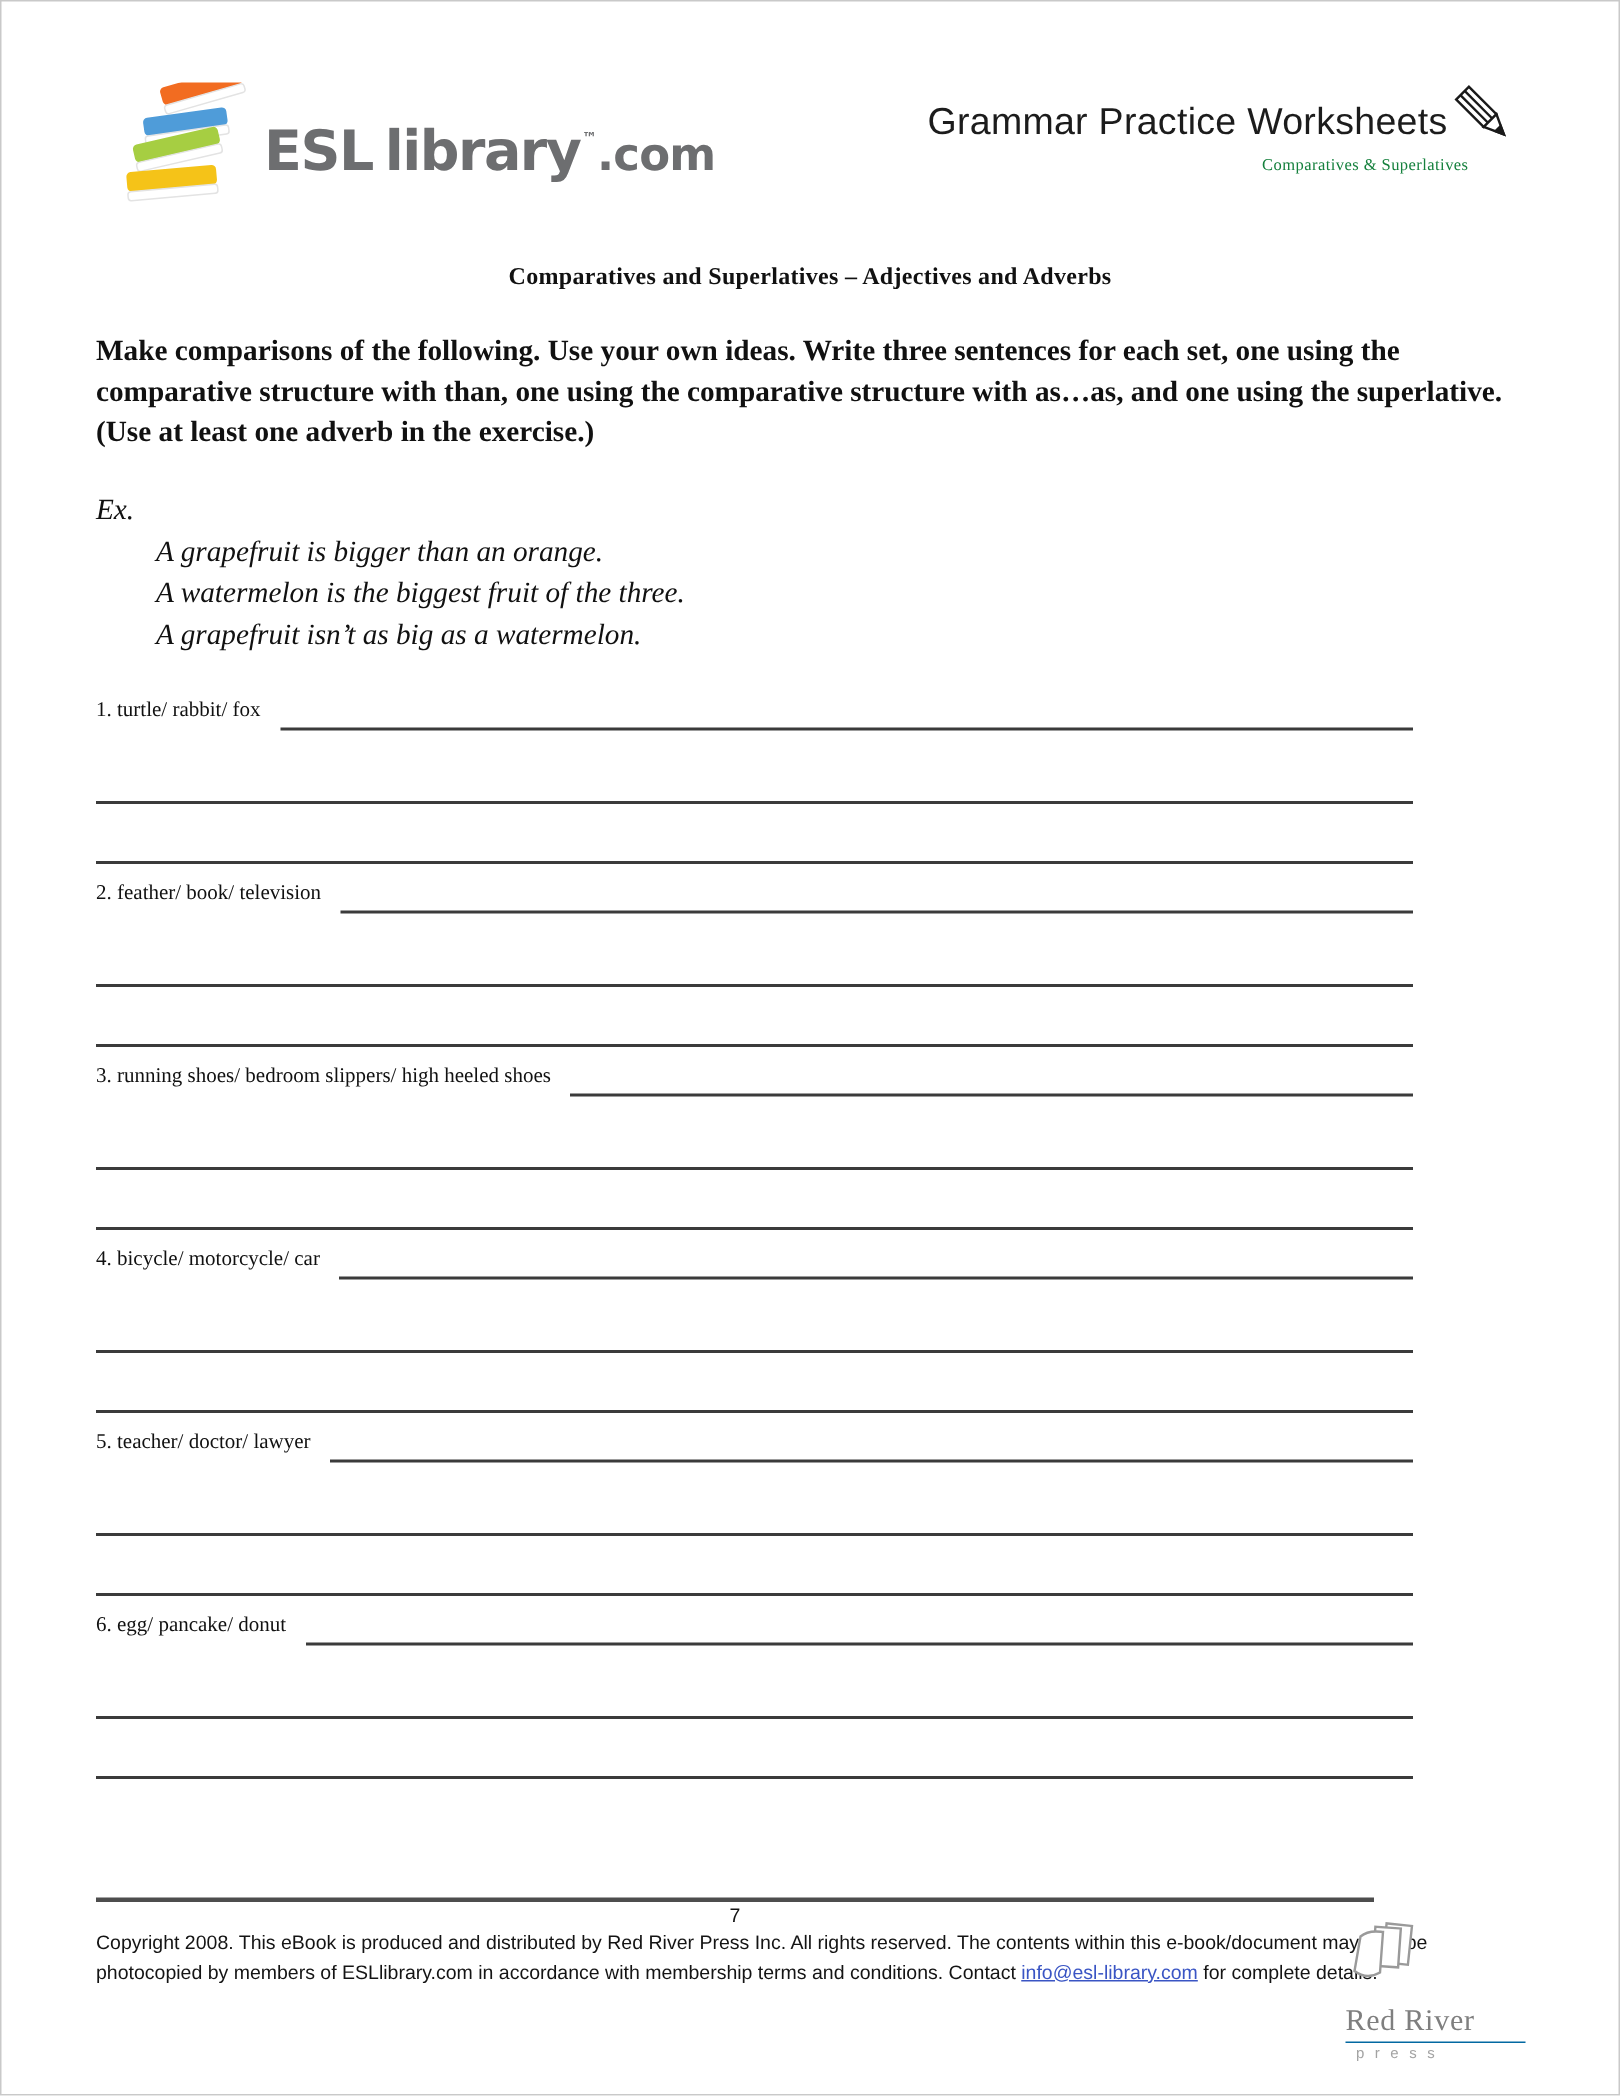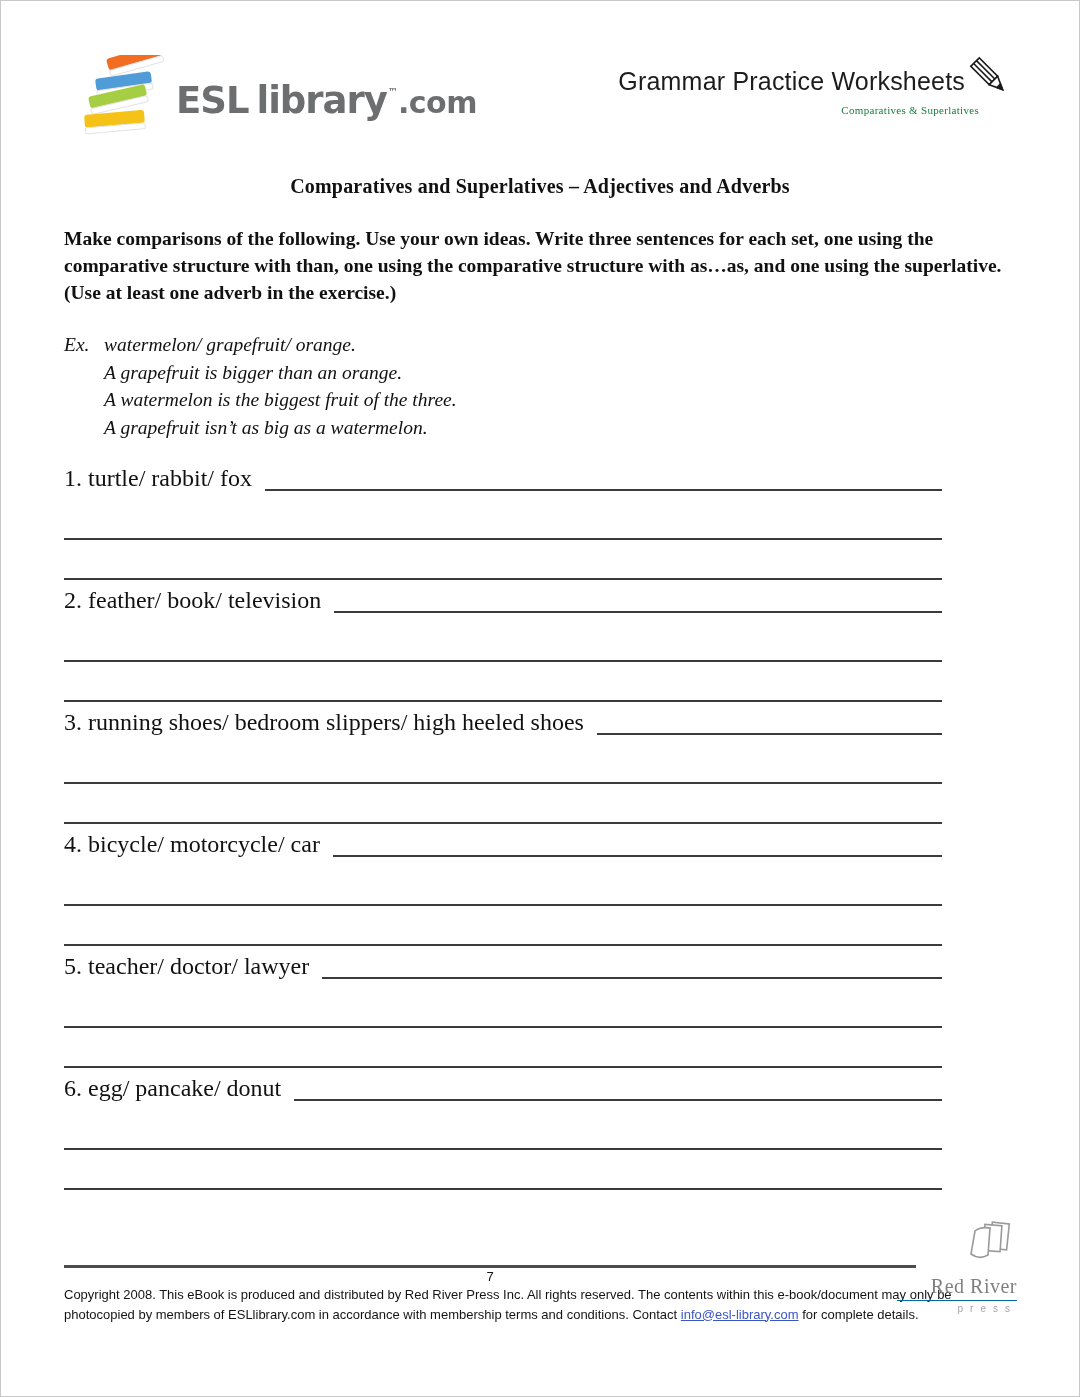"Comparatives and Superlatives –" .ws-title { font-size: 20px -> 16px }
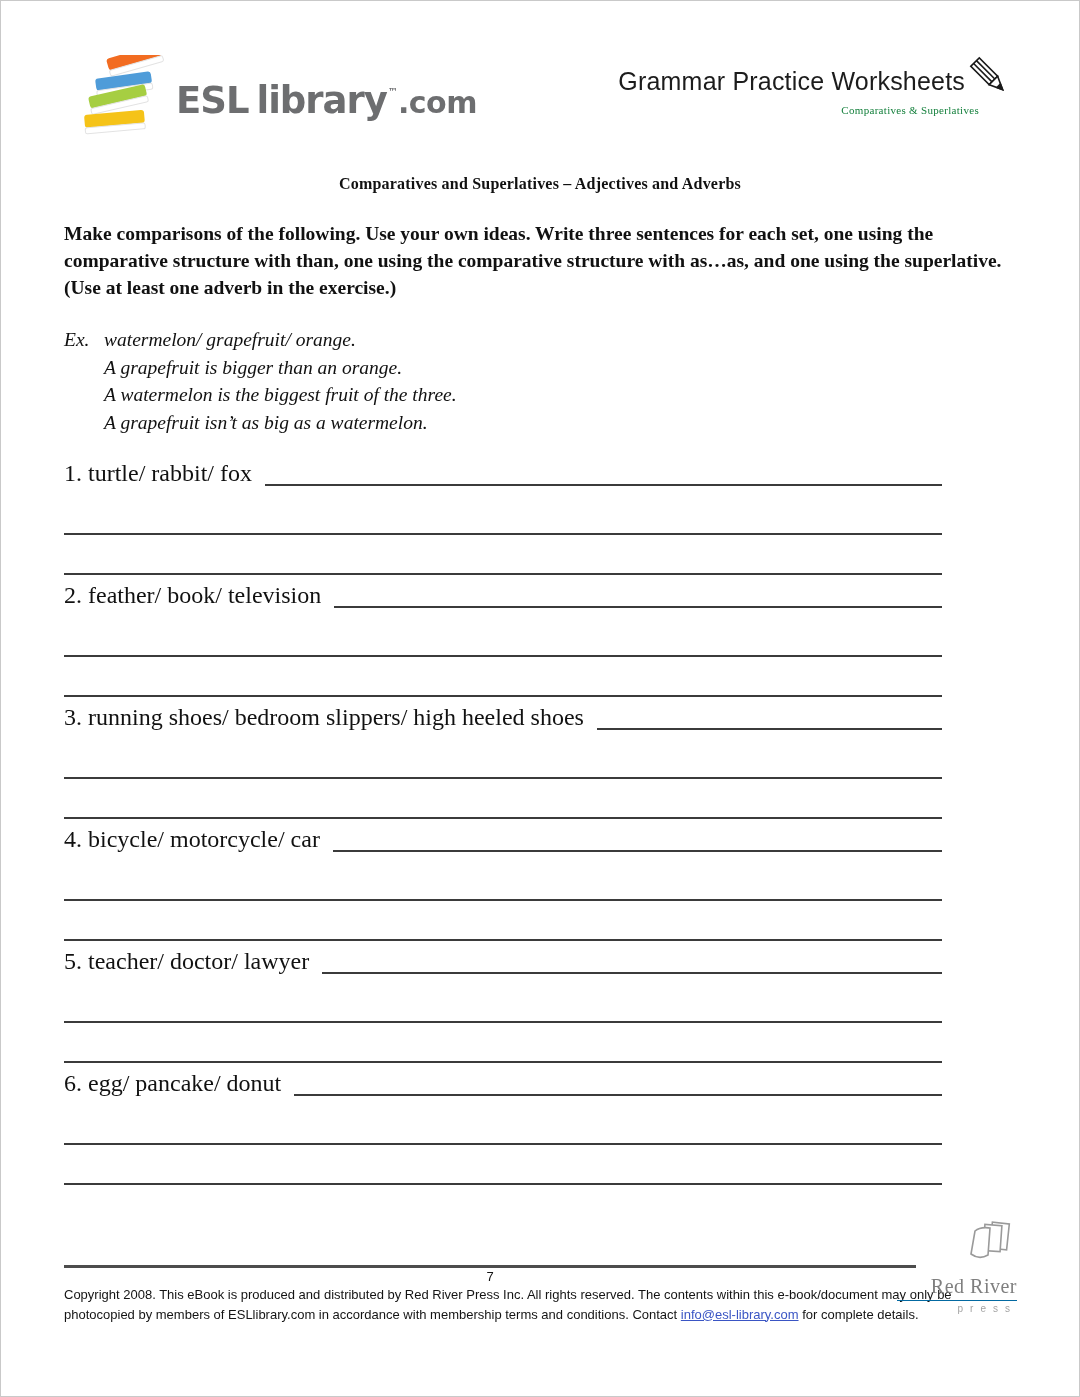"watermelon/ grapefruit/ orange." span { html: <span>watermelon/ grapefruit/ orange.</span> -> none }
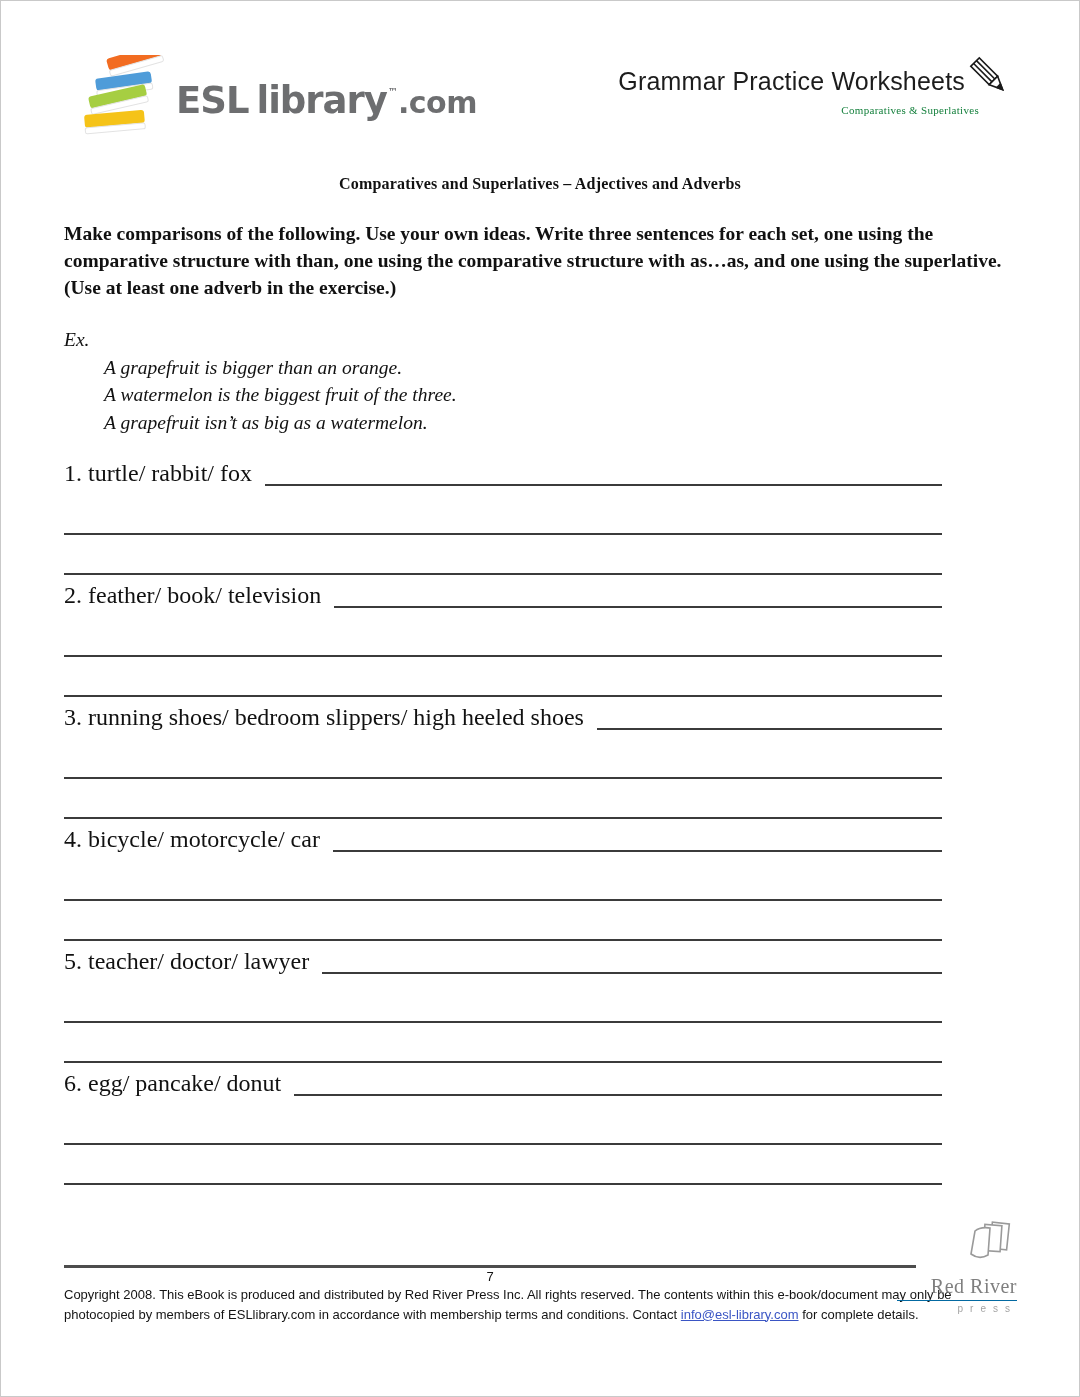"1. turtle/ rabbit/ fox" .prompt-row { font-size: 24px -> 14px }
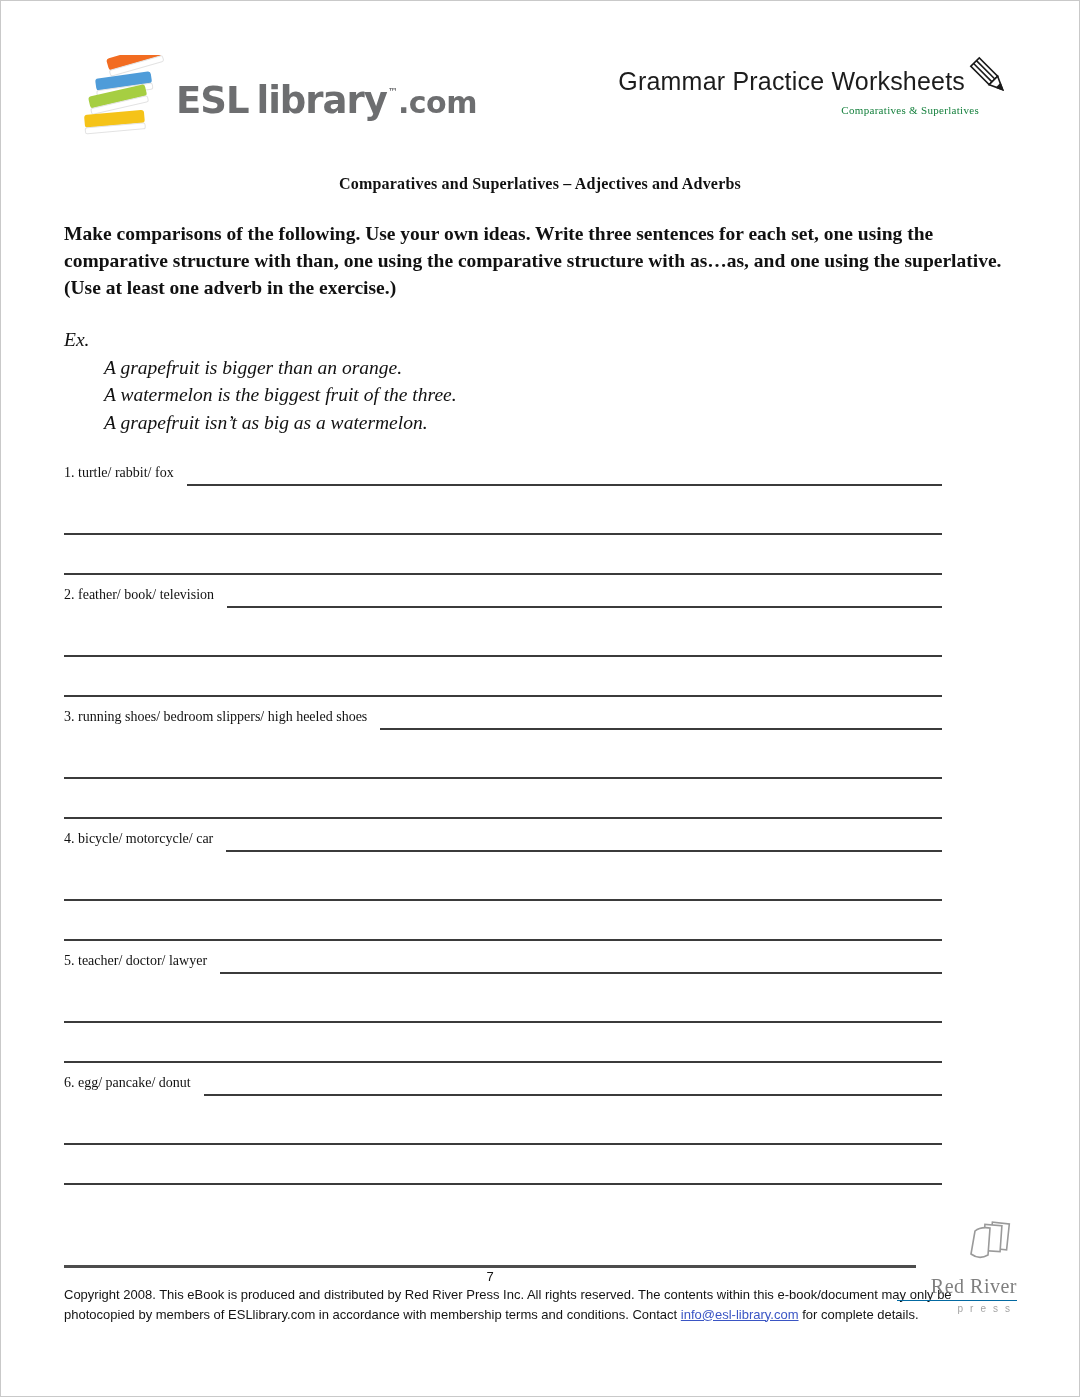"Red River" .rrp { text-align: right -> left; top: 1220px -> 1280px }
